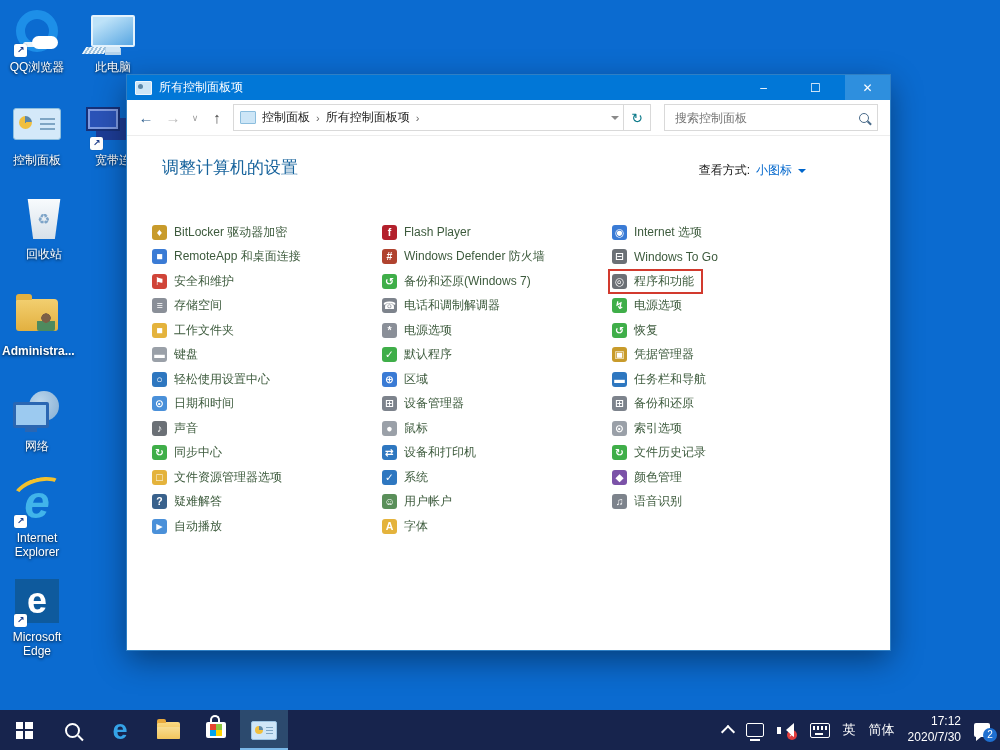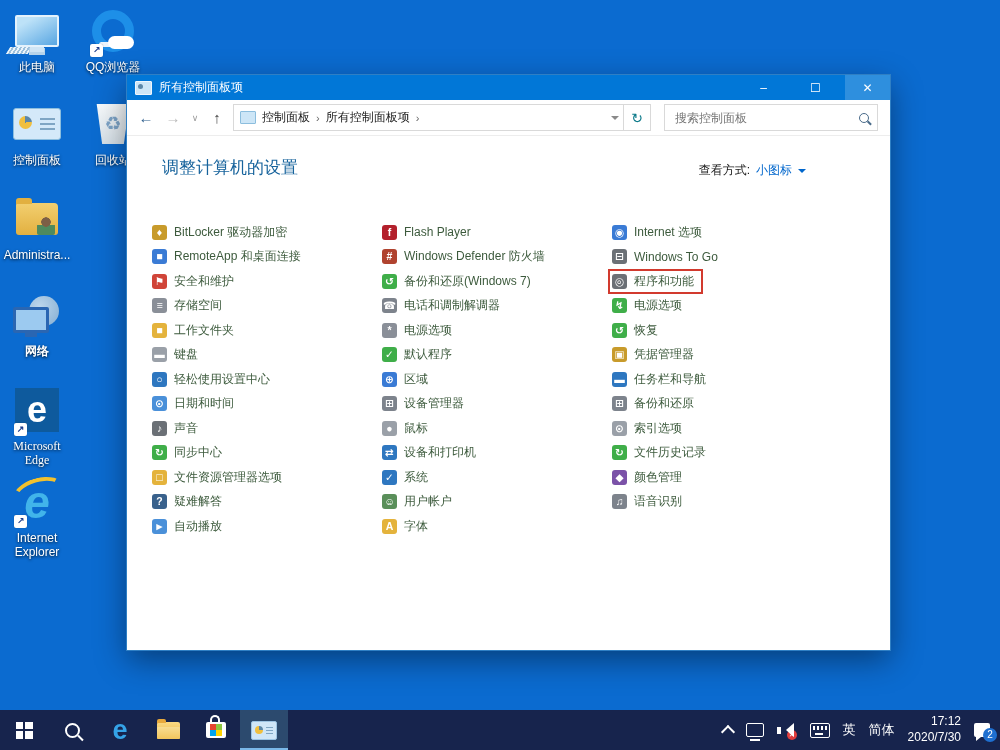"此电脑" div.dicon { order: before "QQ浏览器" -> after "QQ浏览器" }
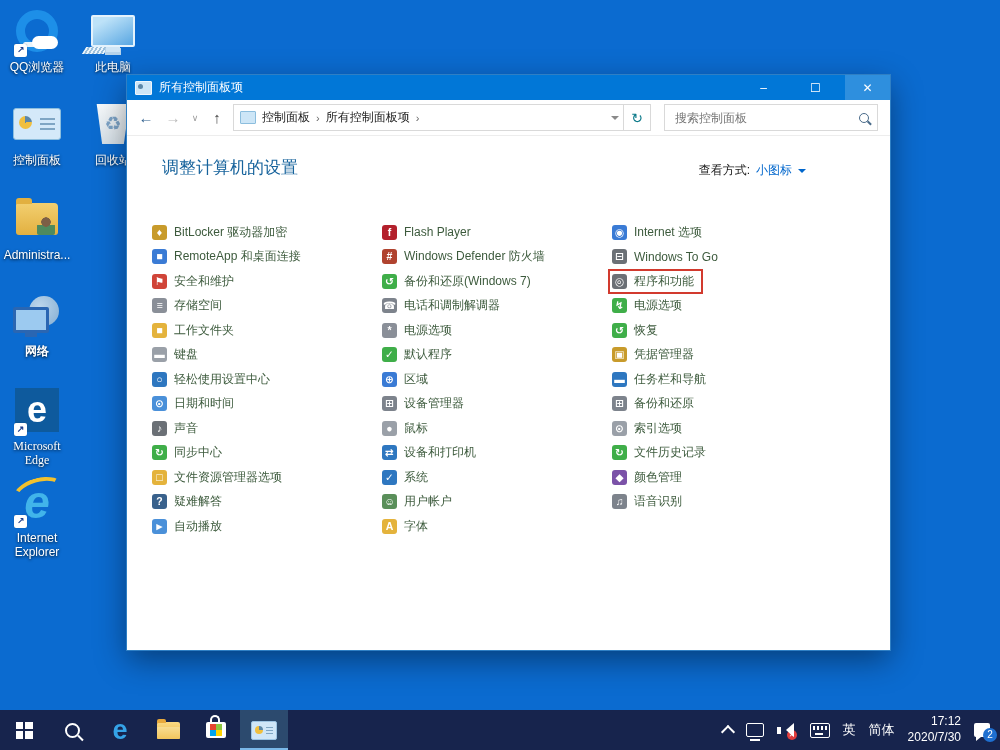"宽带连" div.dicon { html: none -> <div> <div> <span></span> <span></span> </div> <div>宽带连</div> </div> }
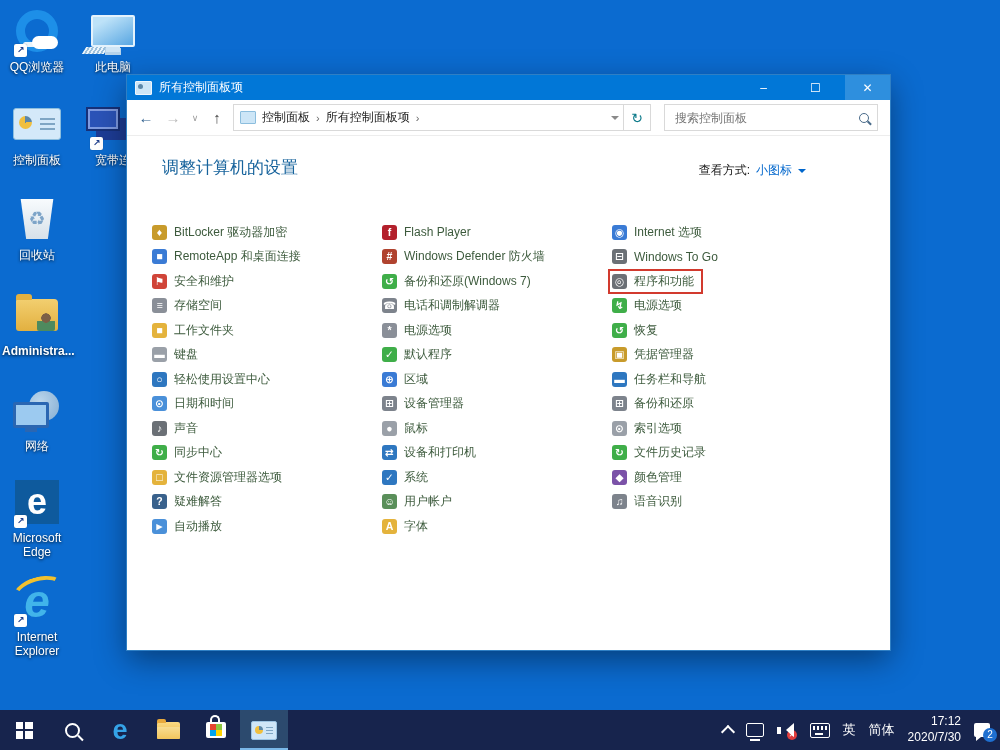"回收站" .dicon:nth-of-type(5) { font-family: none -> Liberation Mono, monospace; left: 2px -> 9px }
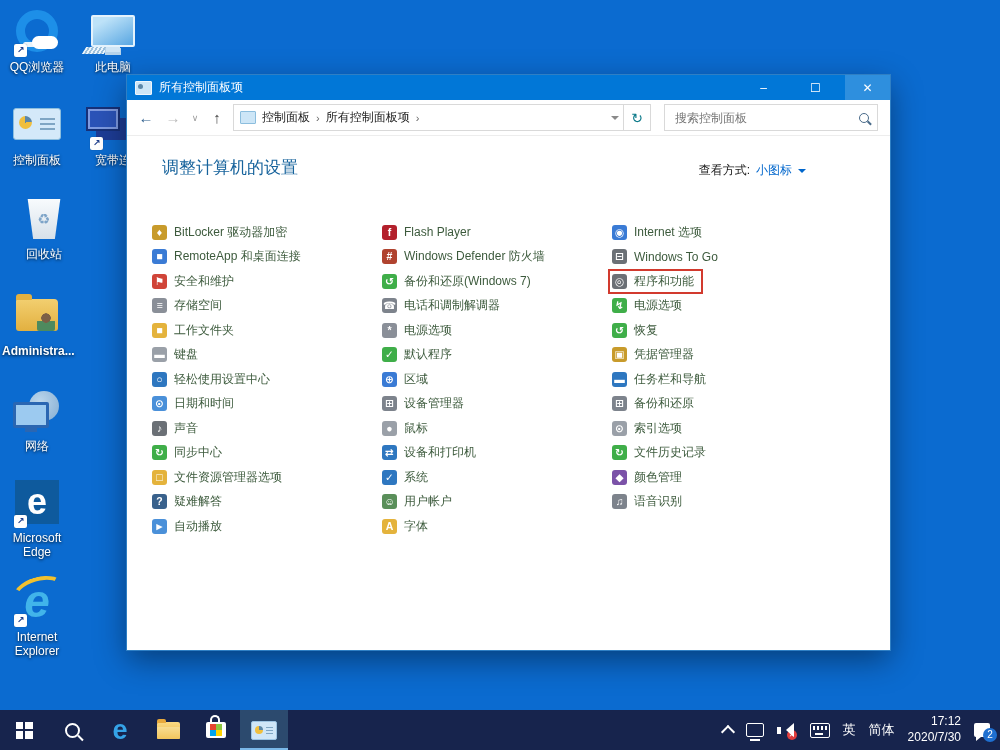"Microsoft Edge" div.dicon { order: before "Internet Explorer" -> after "Internet Explorer" }
